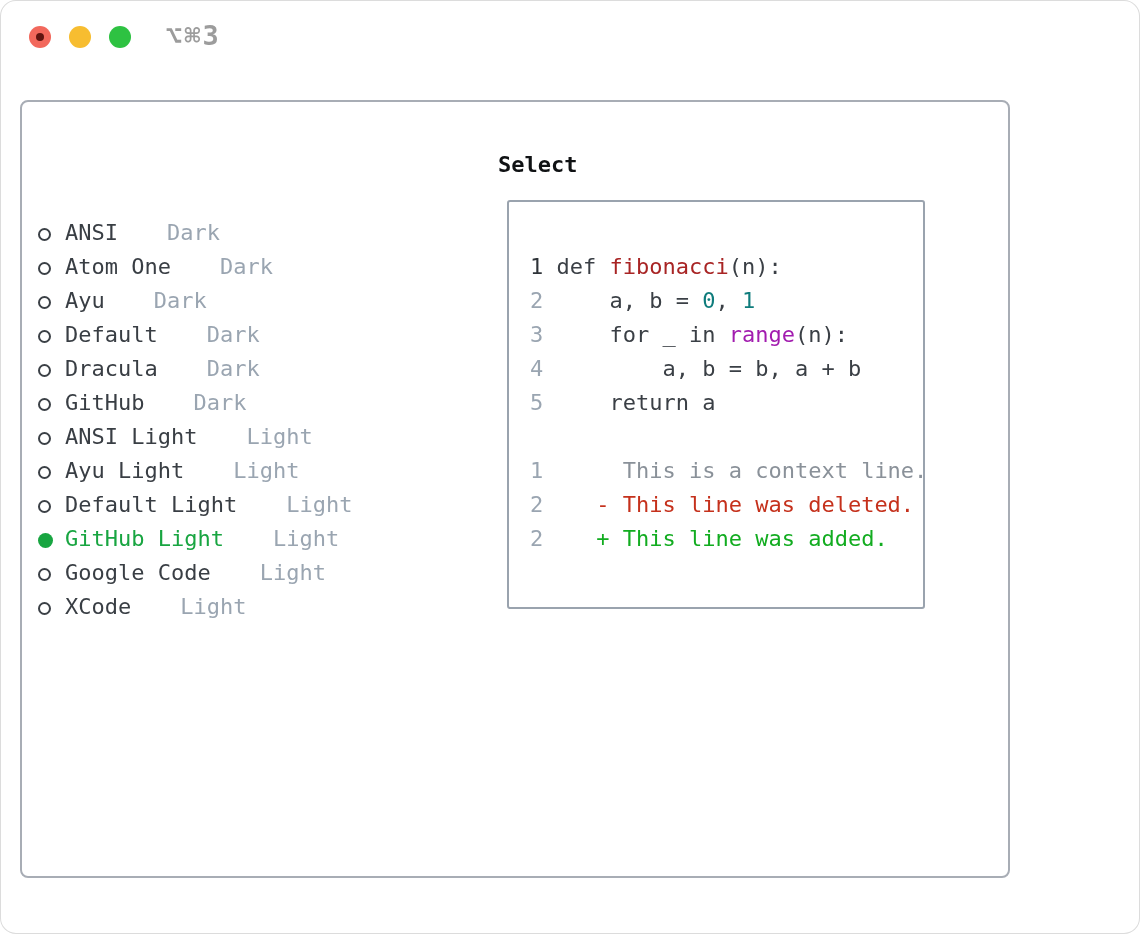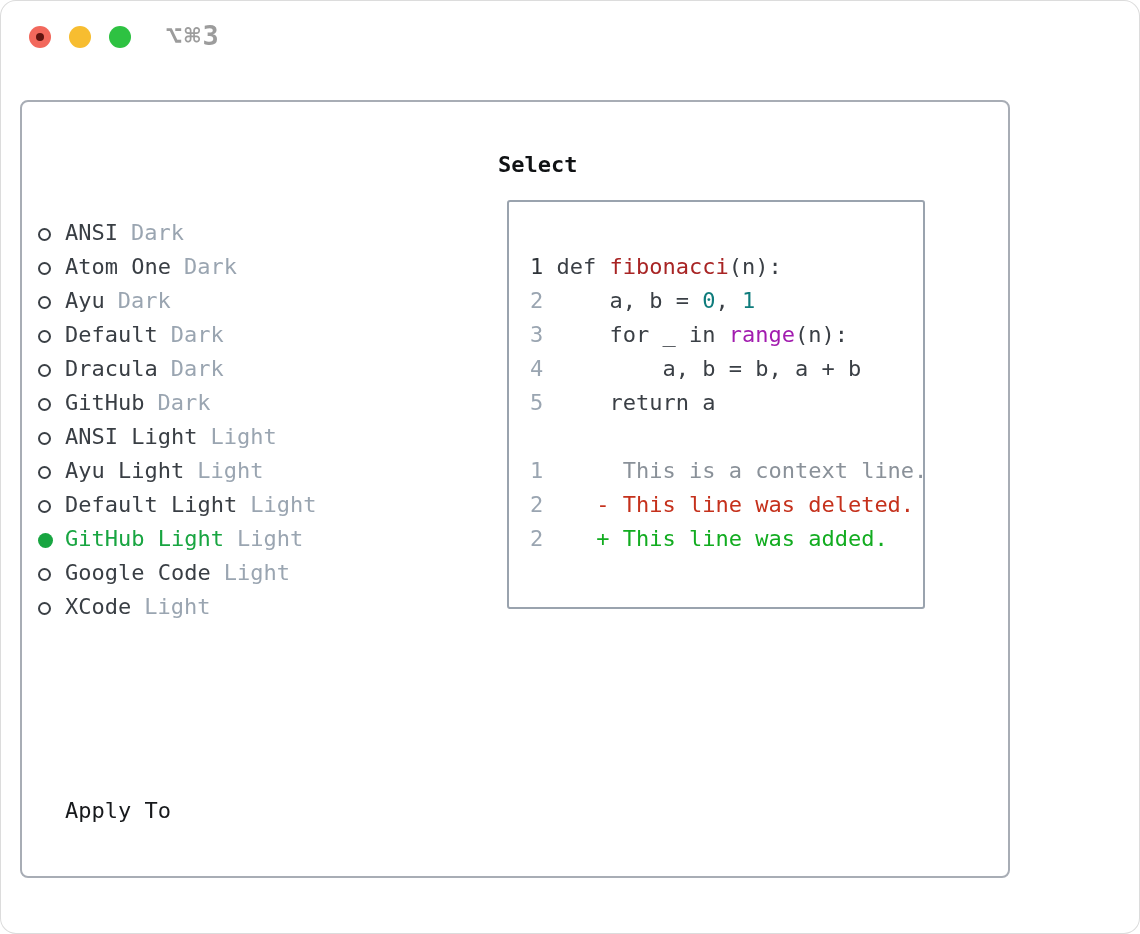"Dark" .suffix { margin-left: none -> 36px }
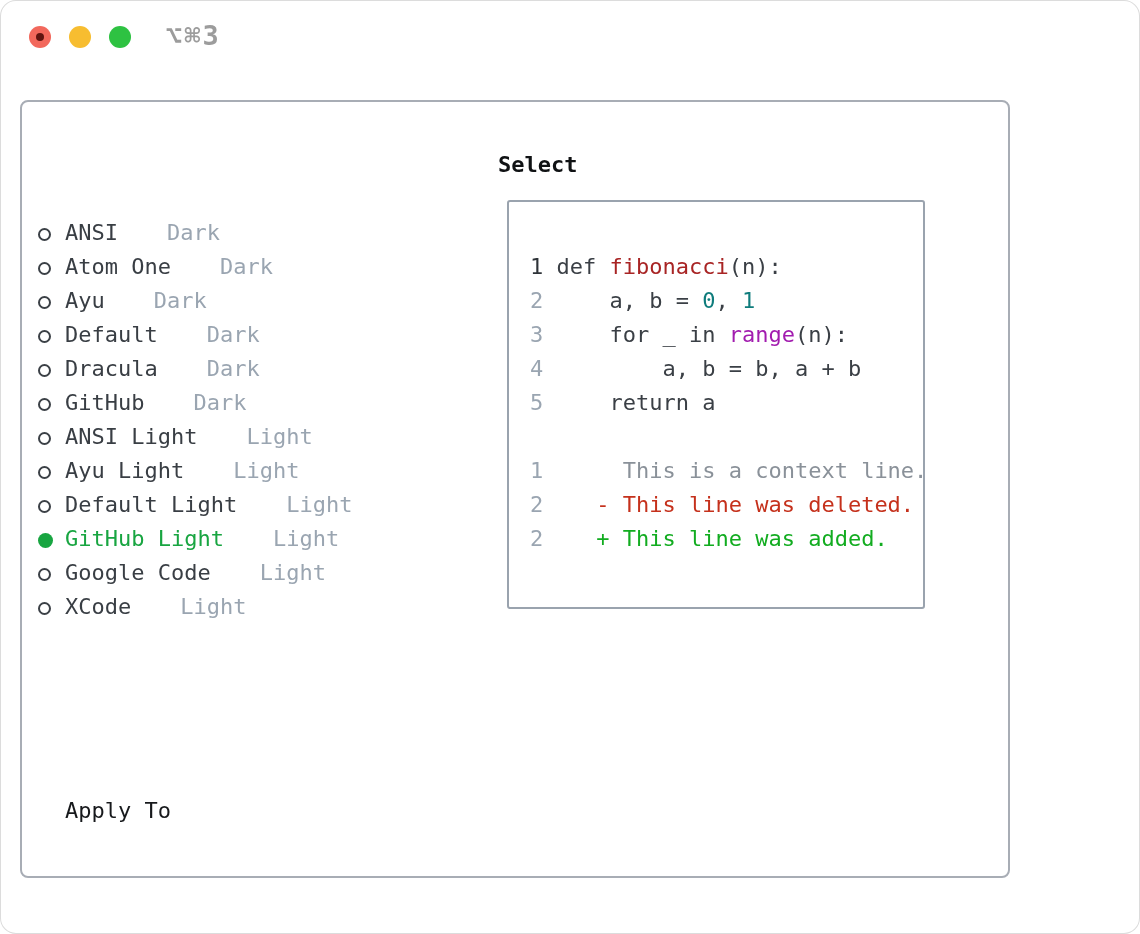"Apply To" div.row { html: <div><span></span><span>Apply To</span></div> -> none }
